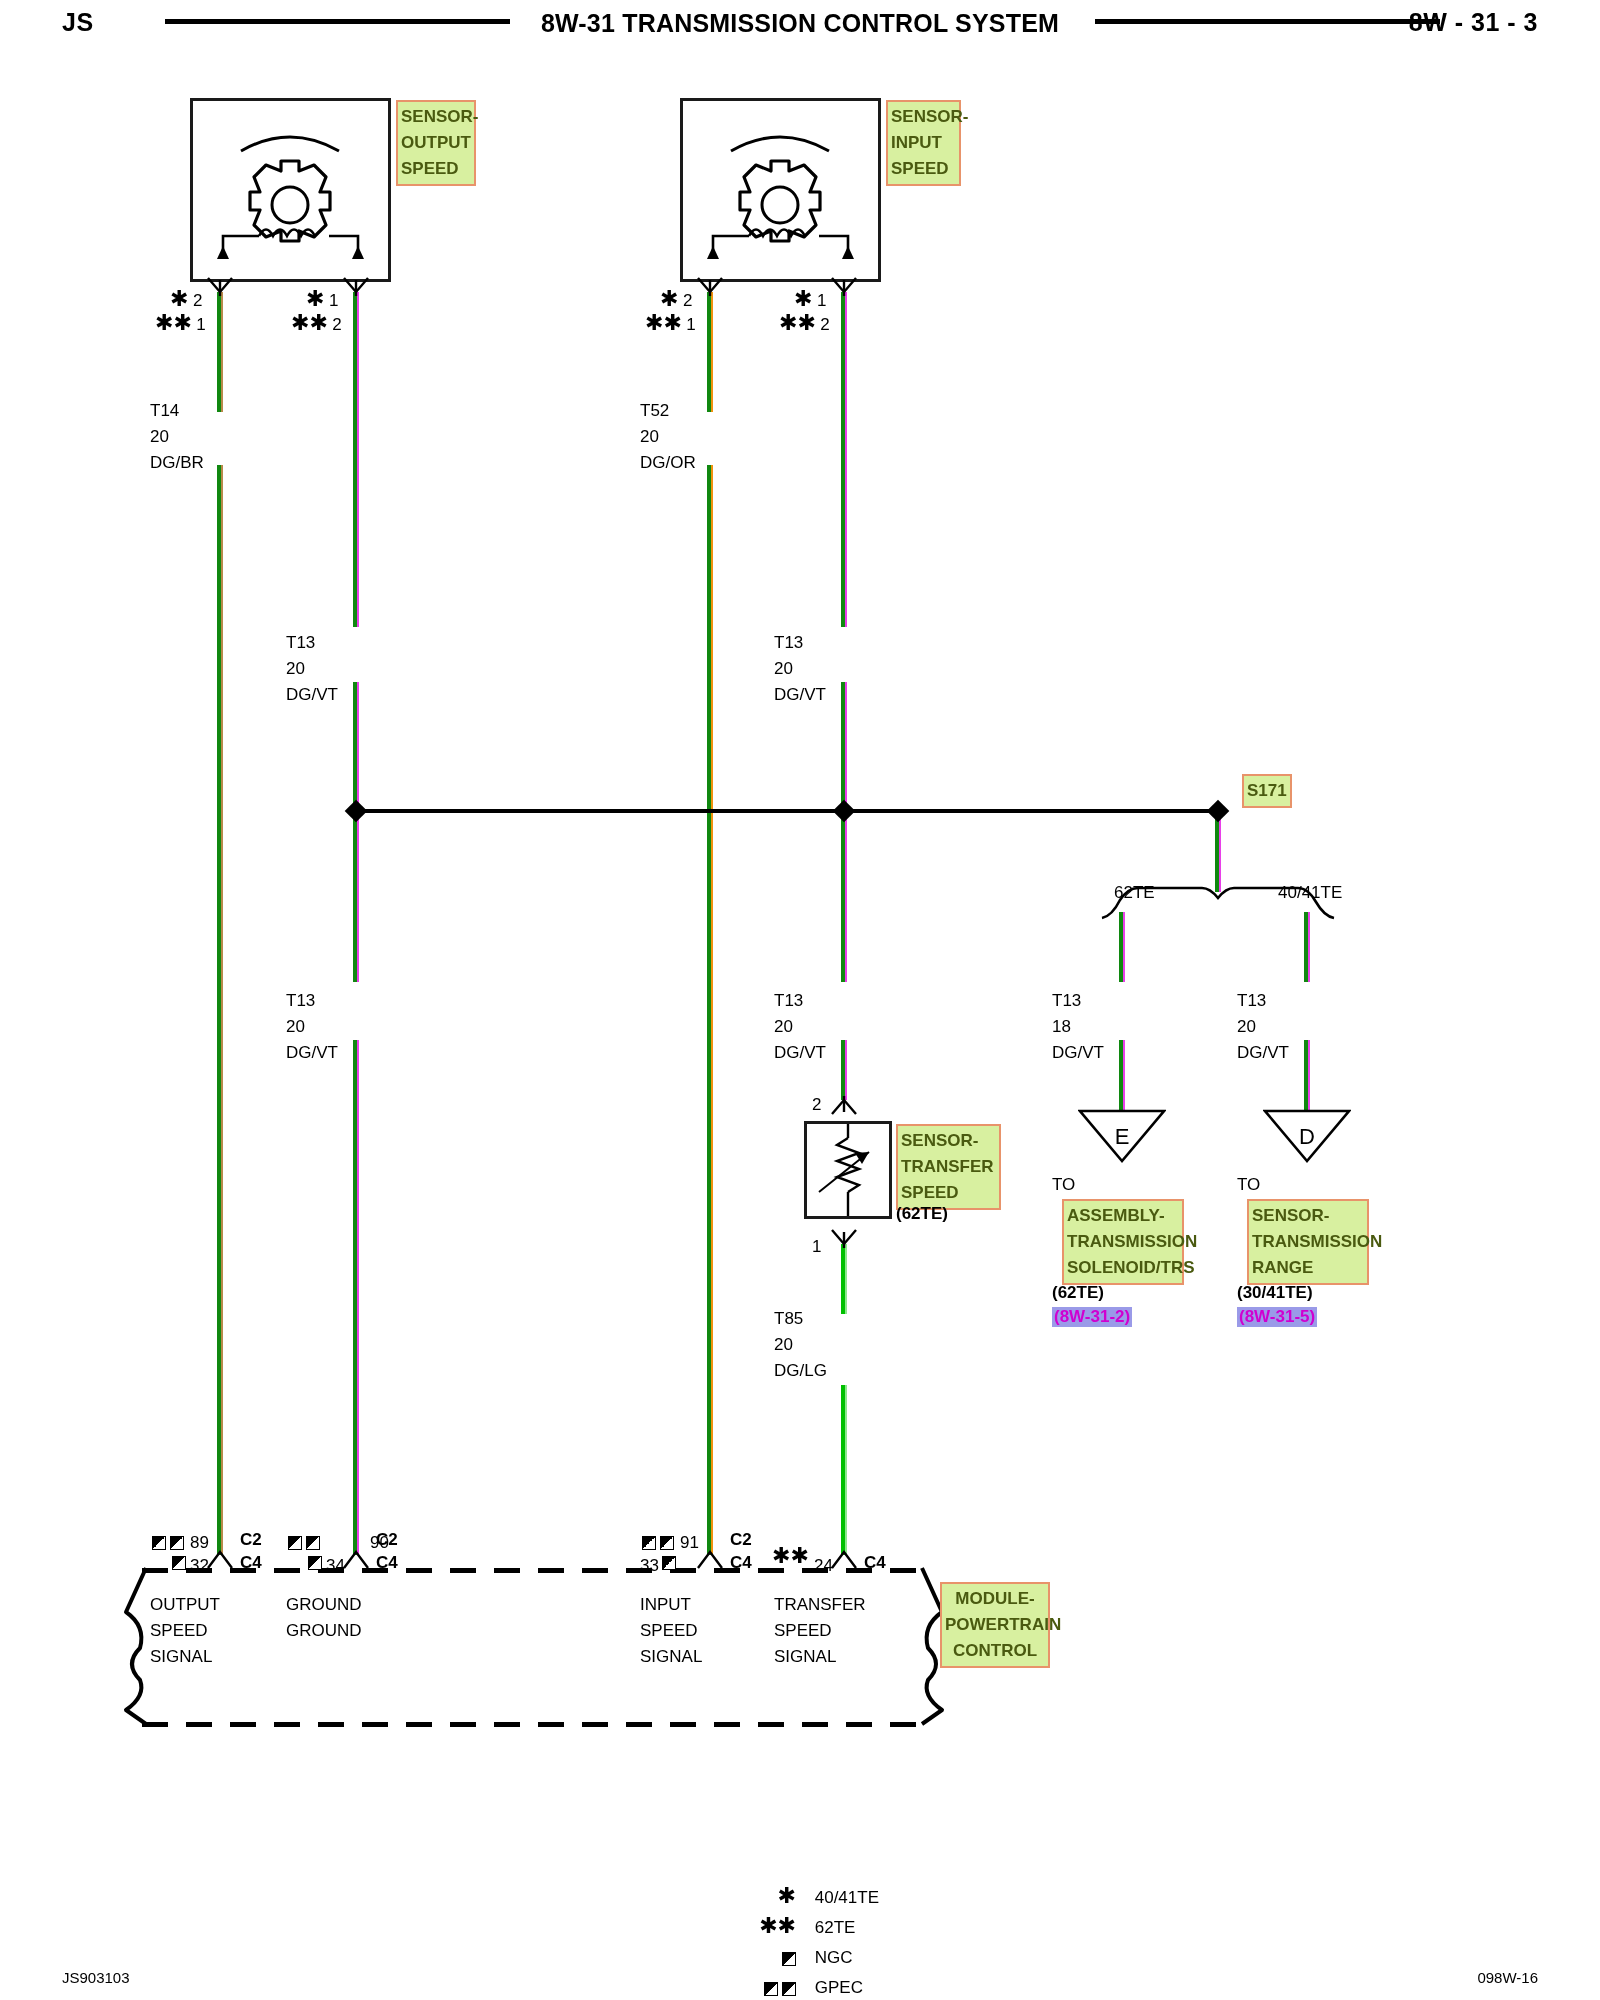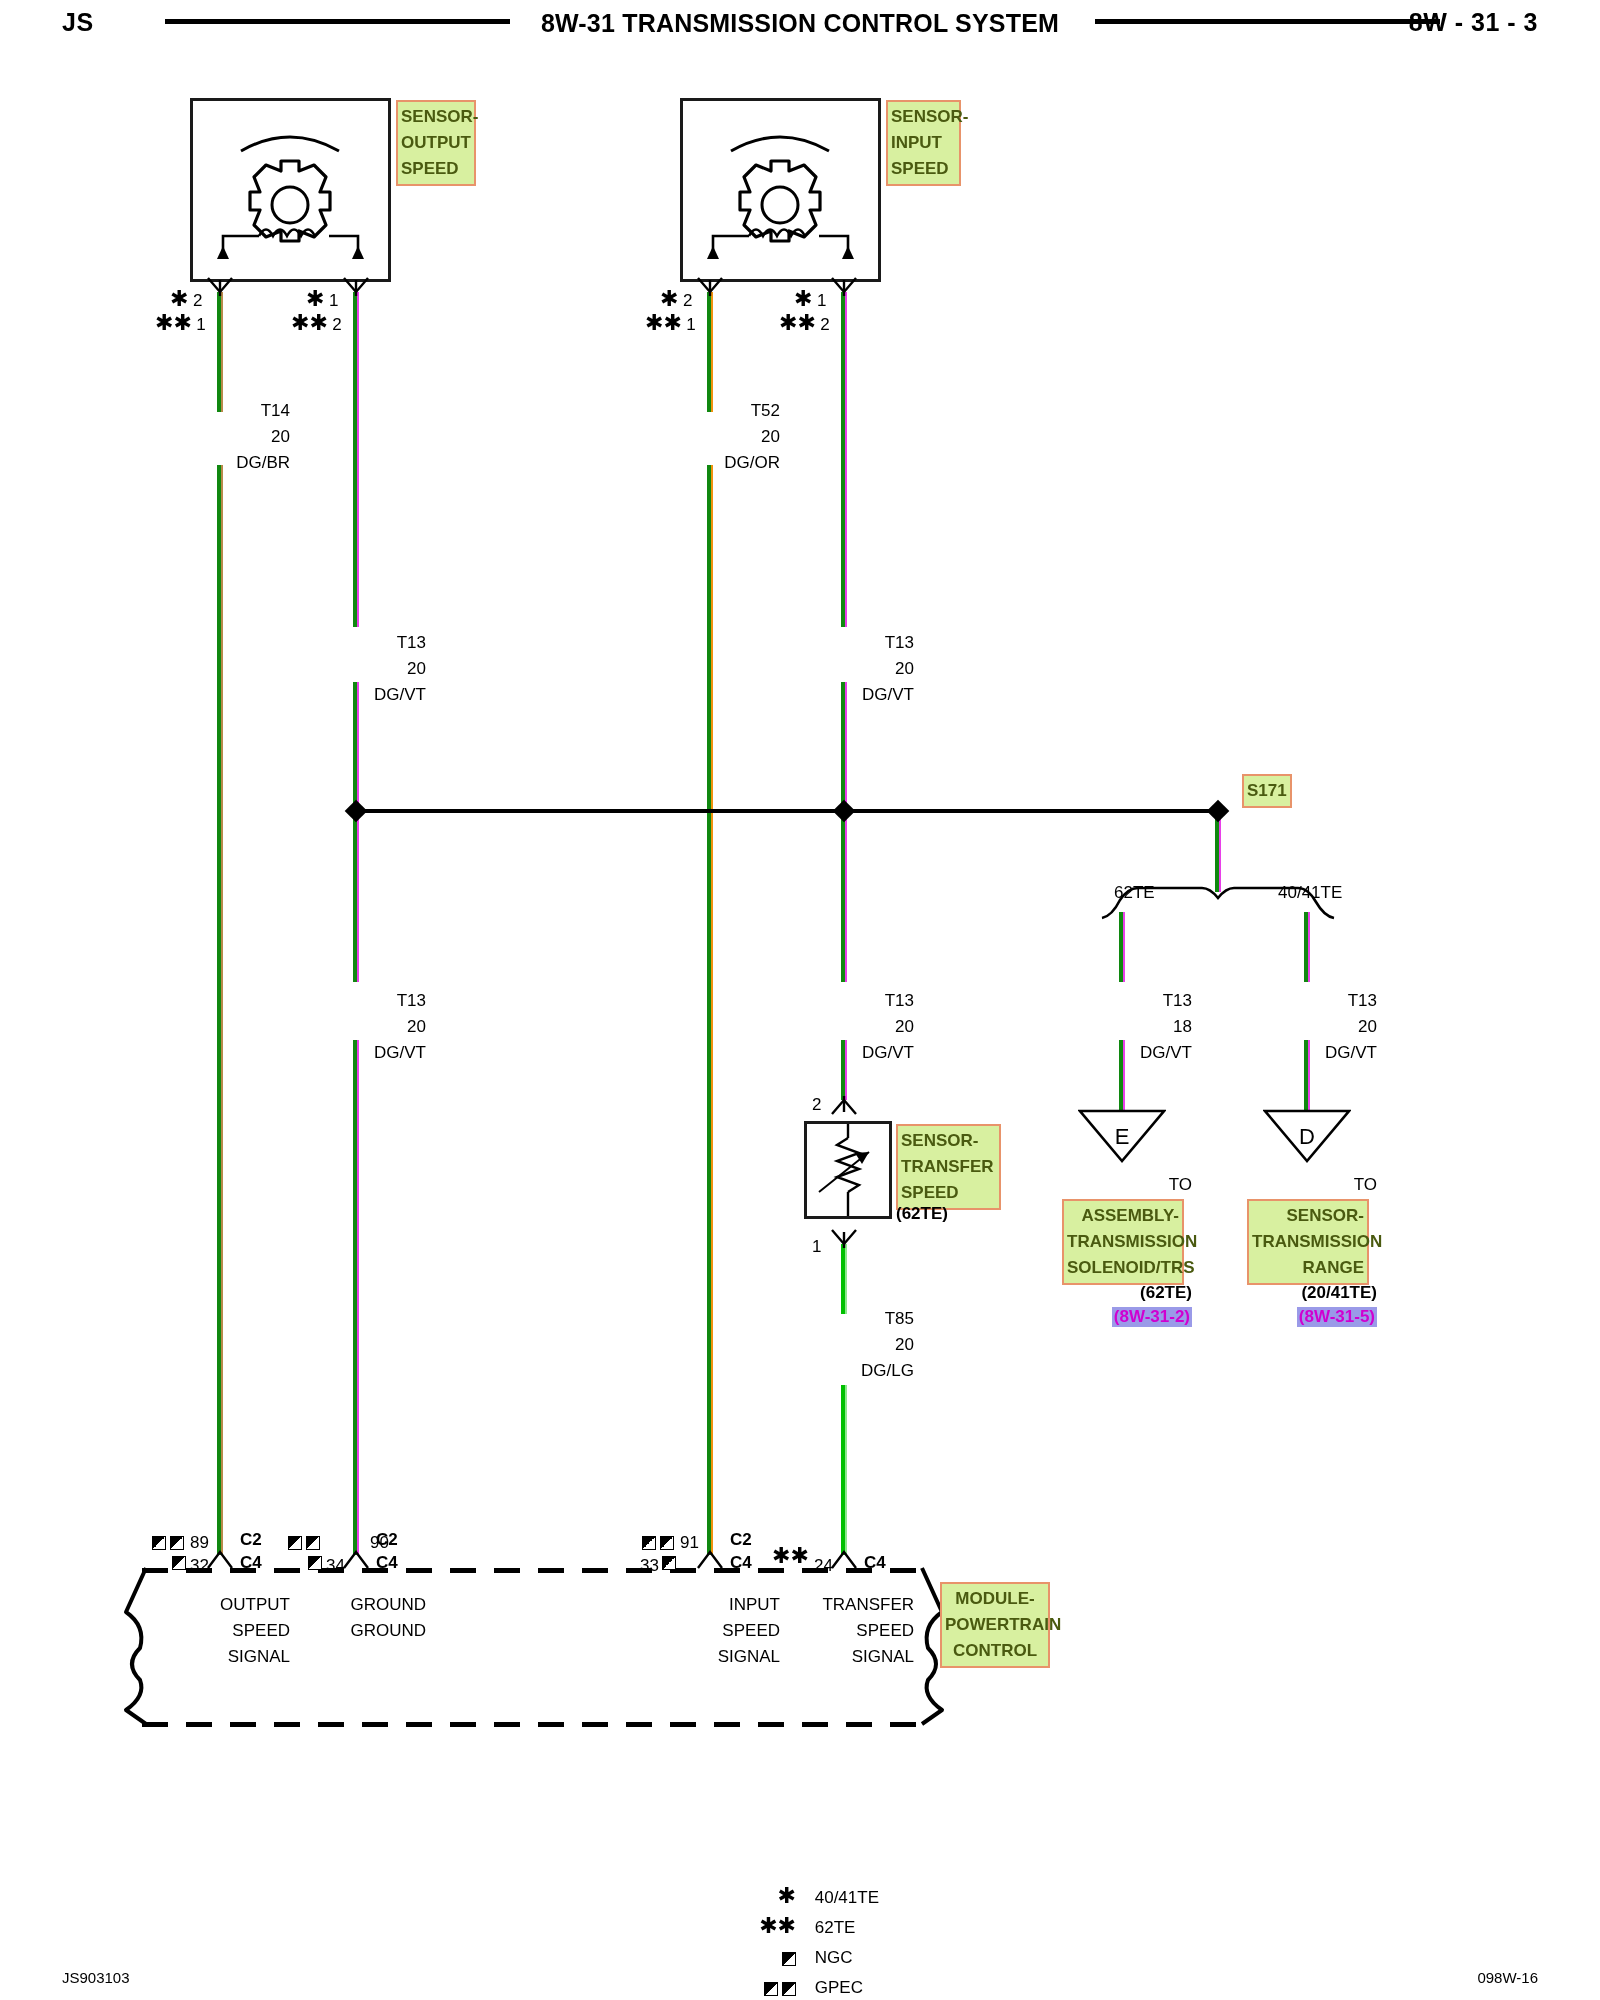"T14" .ctr { text-align: right -> left }
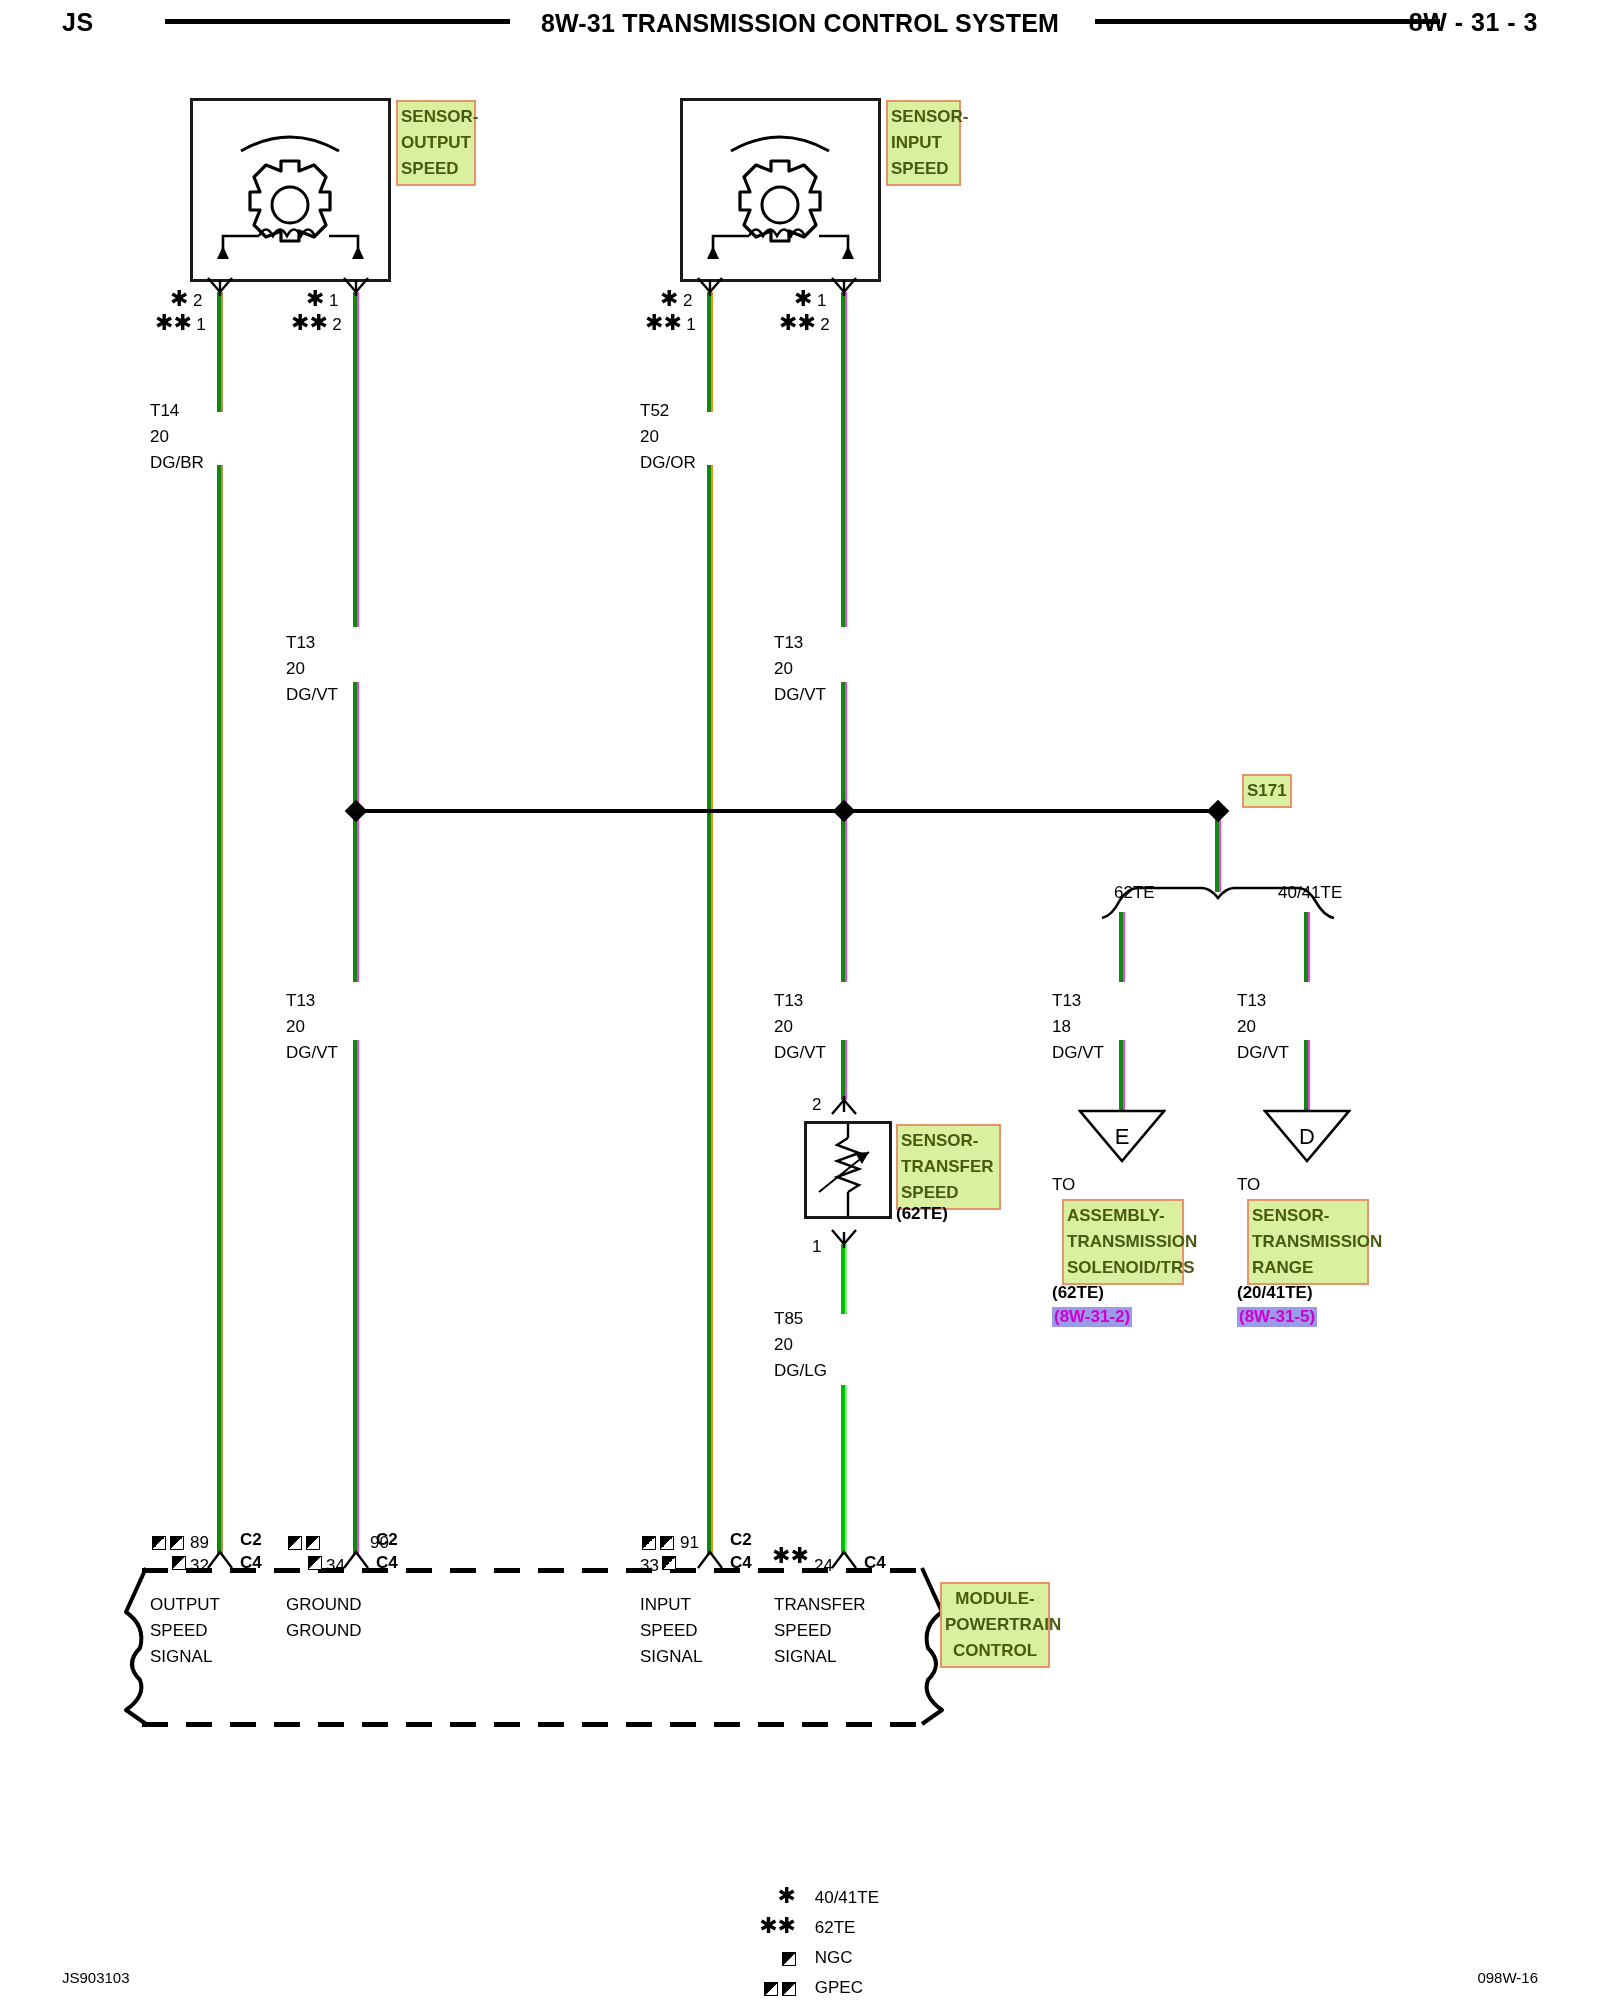"(20/41TE)" div.abs { text: 20/41TE -> 30/41TE }
